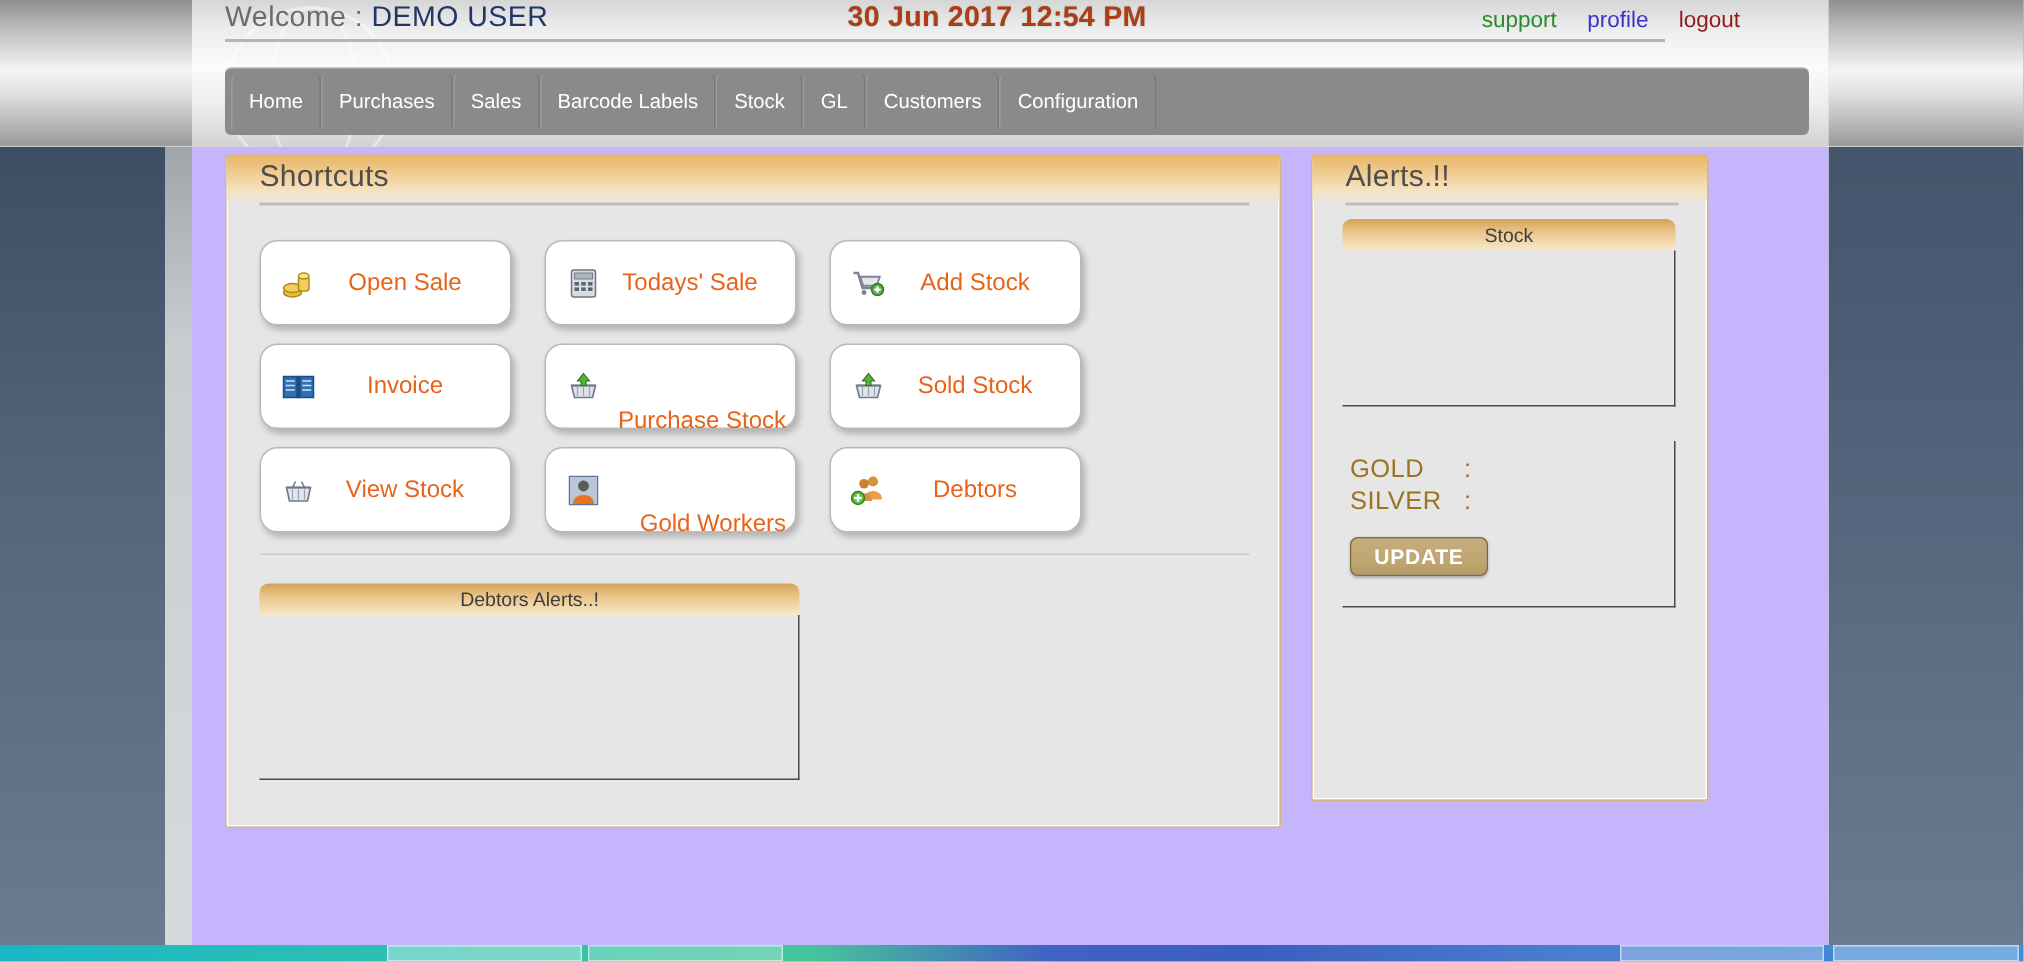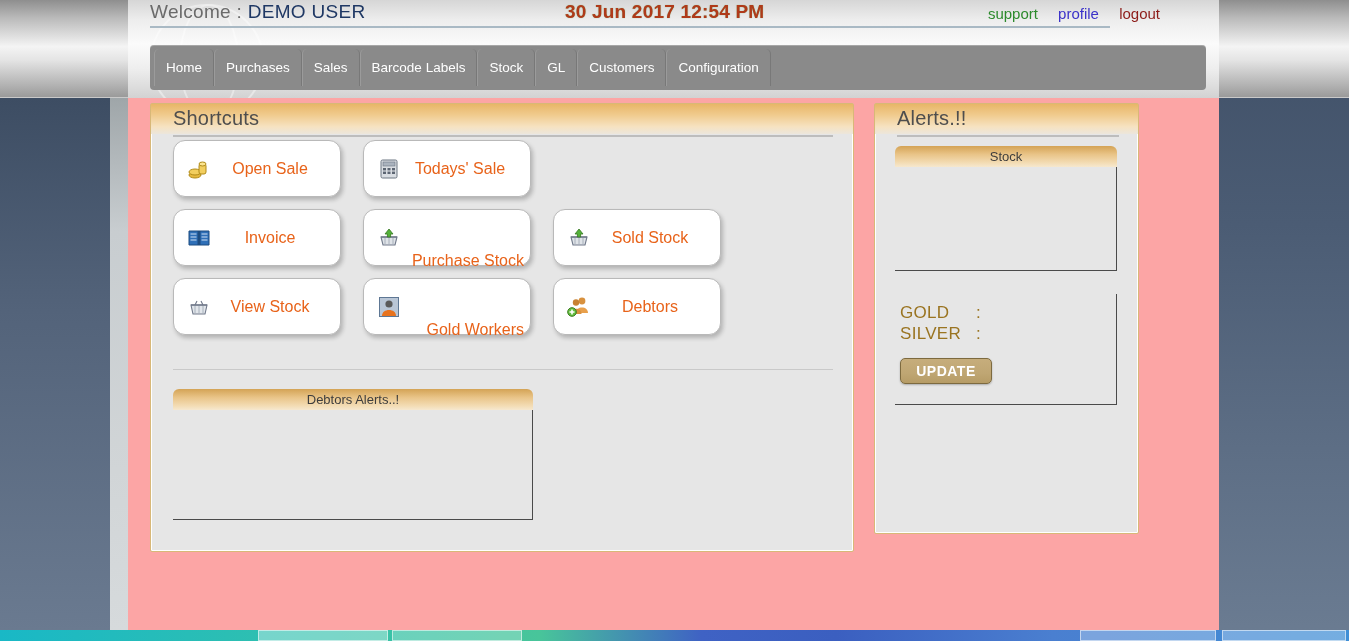"Shortcuts" #body-area { background: #fca5a5 -> #c4b5fd }
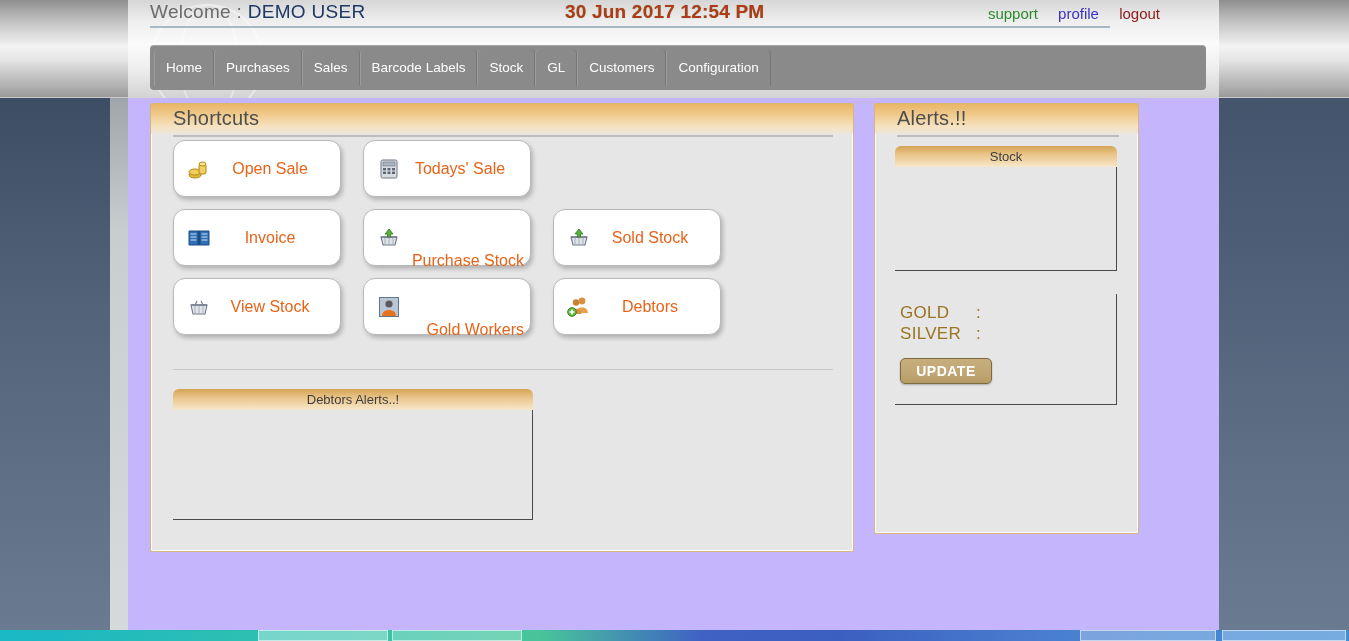"Open Sale" .sc-grid { top: 36px -> 56px }
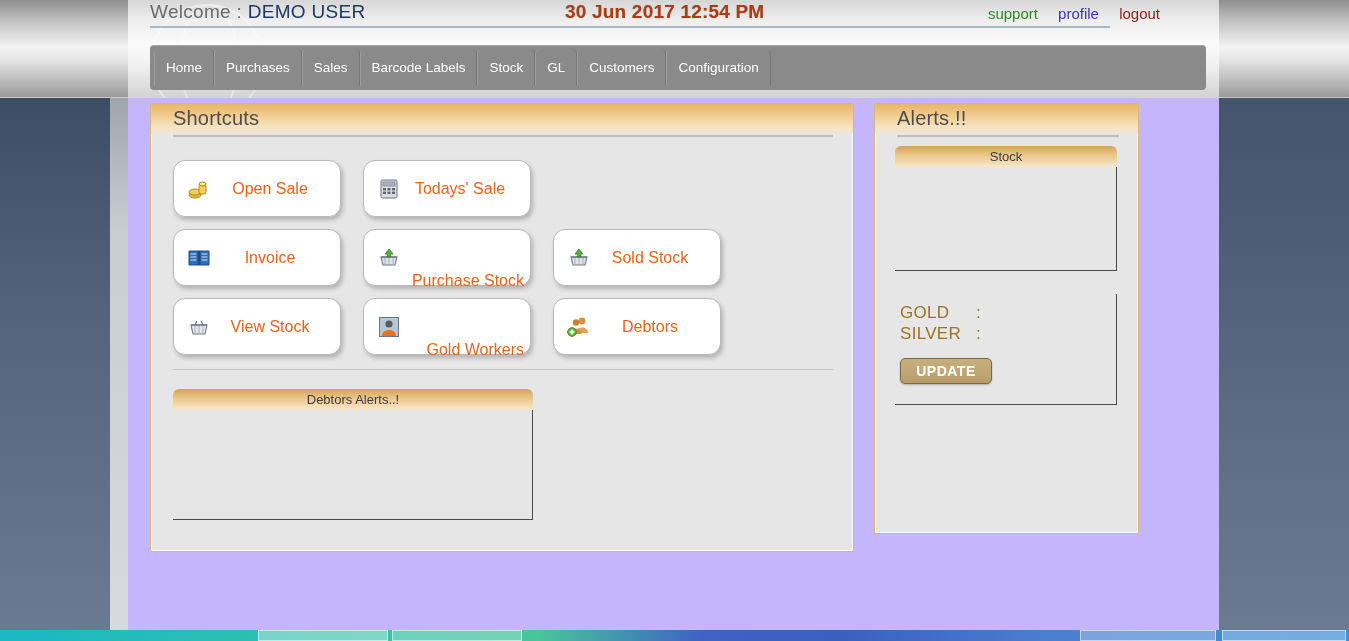"Add Stock" div.sc-btn { html: none -> <div> <span> <svg> <path></path> <path></path> <circle></circle> <circle></circle> <circle></circle> <path></path> </svg> </span> <span>Add Stock</span> </div> }
